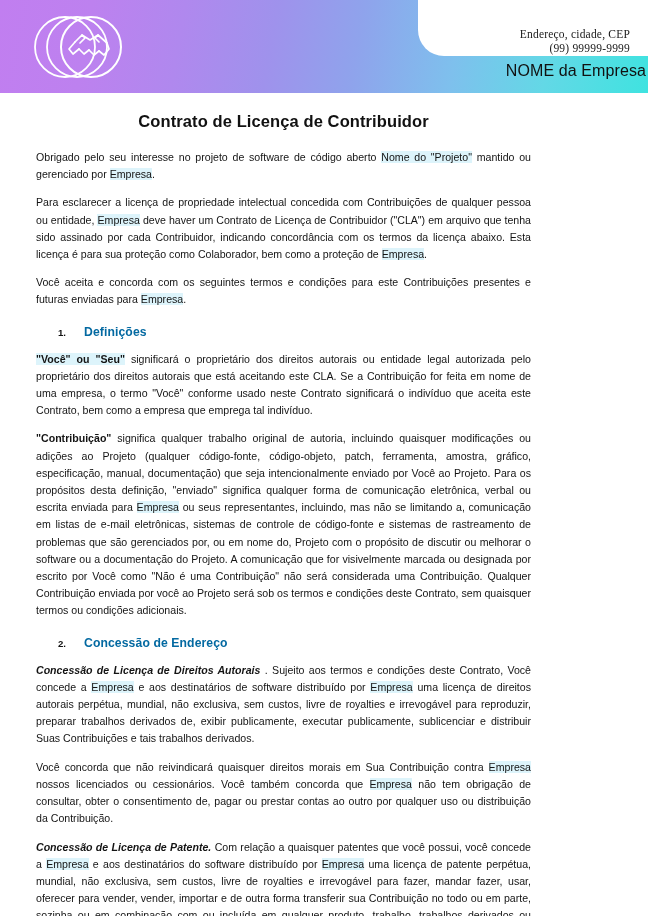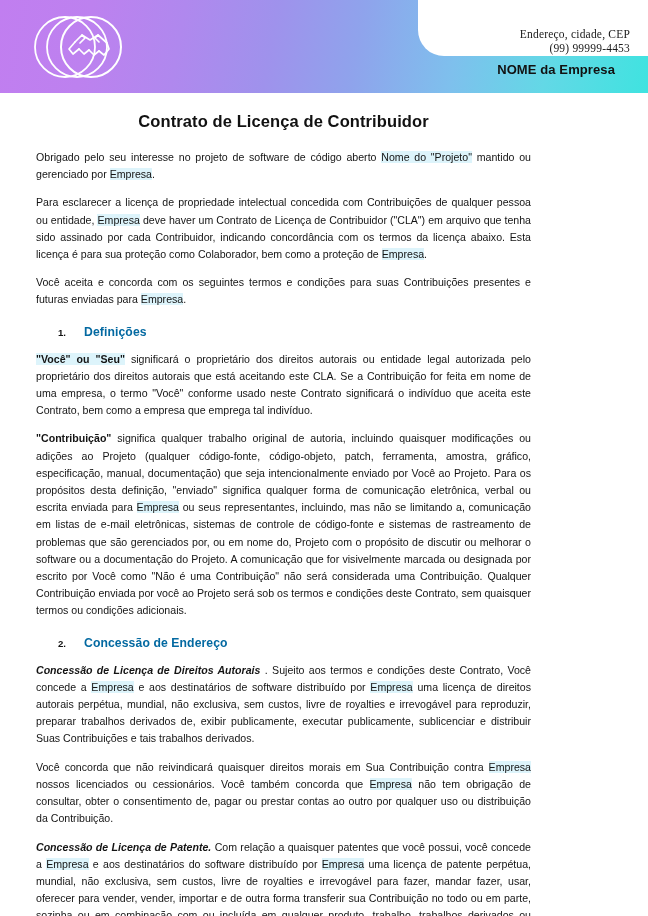"(99) 99999-4453" div.line2 { text: 99999-4453 -> 99999-9999 }
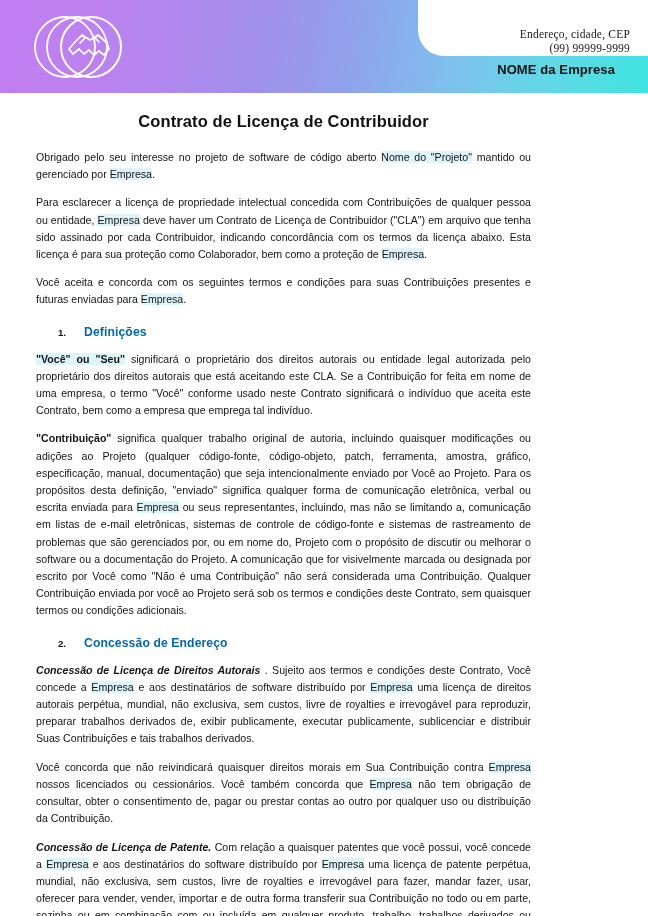"NOME da Empresa" .header-company { font-size: 13px -> 16px; font-weight: bold -> normal; right: 33px -> 2px }
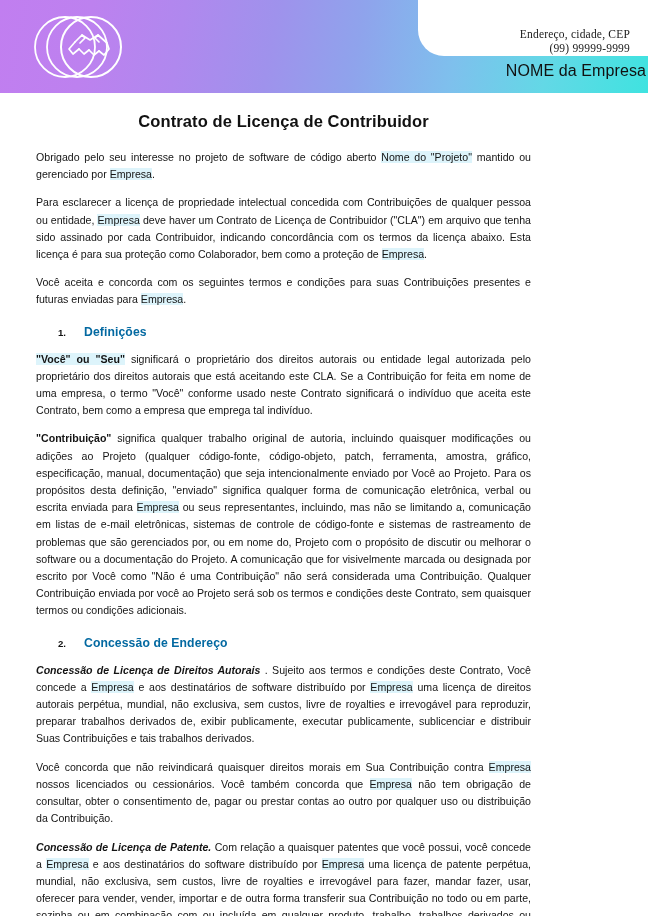"Você aceita e concorda com" span { text: suas -> este }
